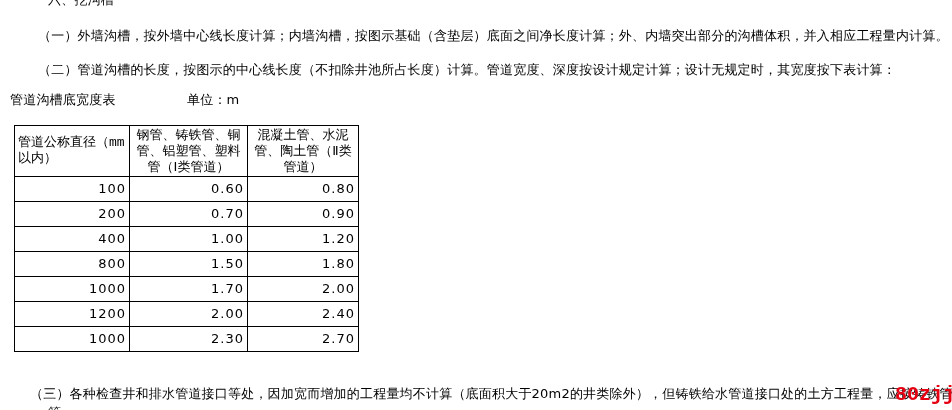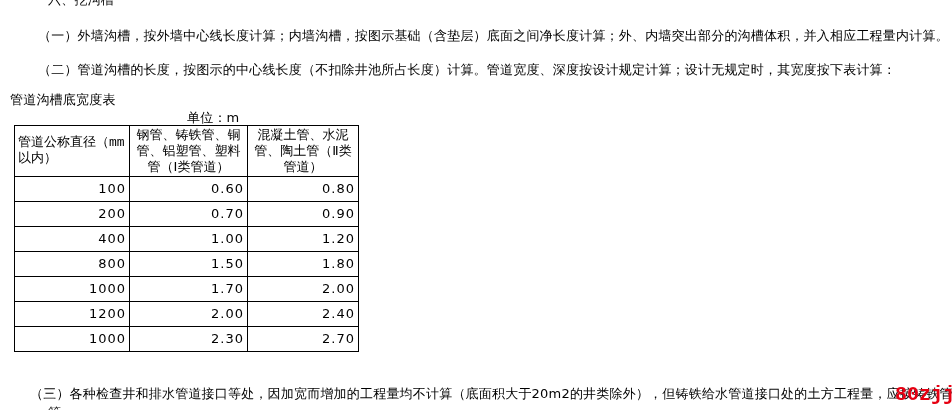"单位：m" #caption-unit { top: 18px -> 0 }
